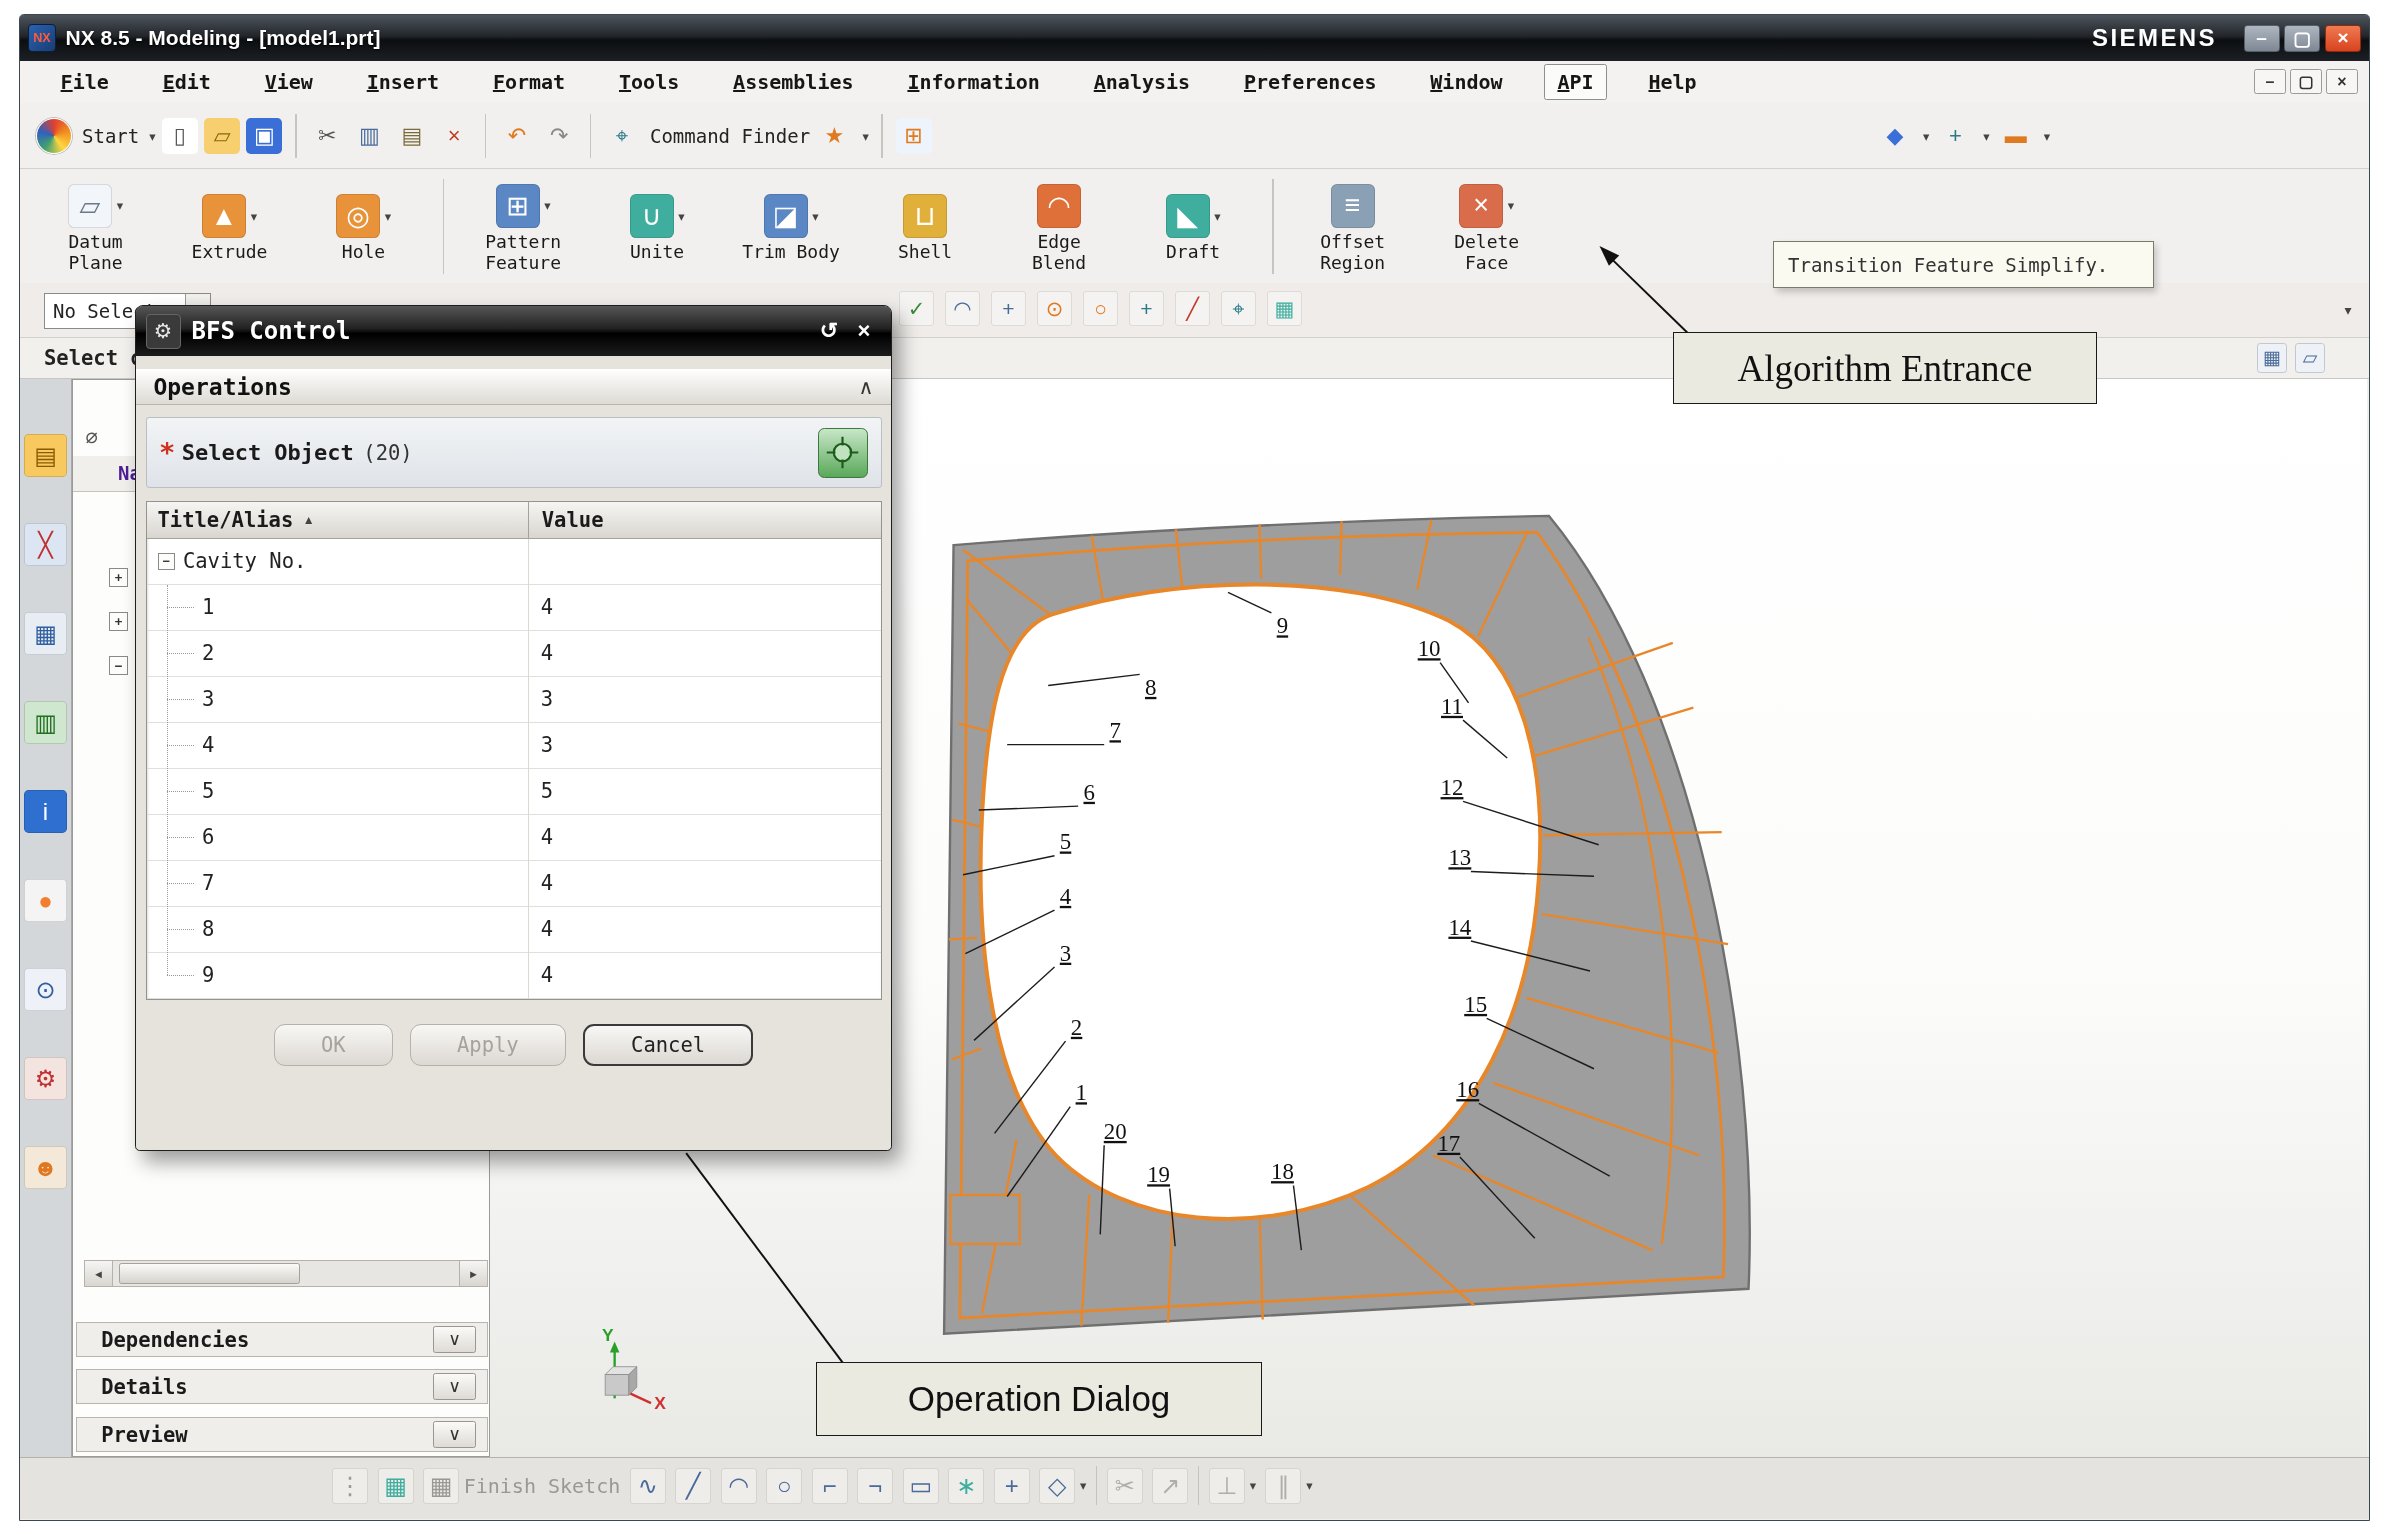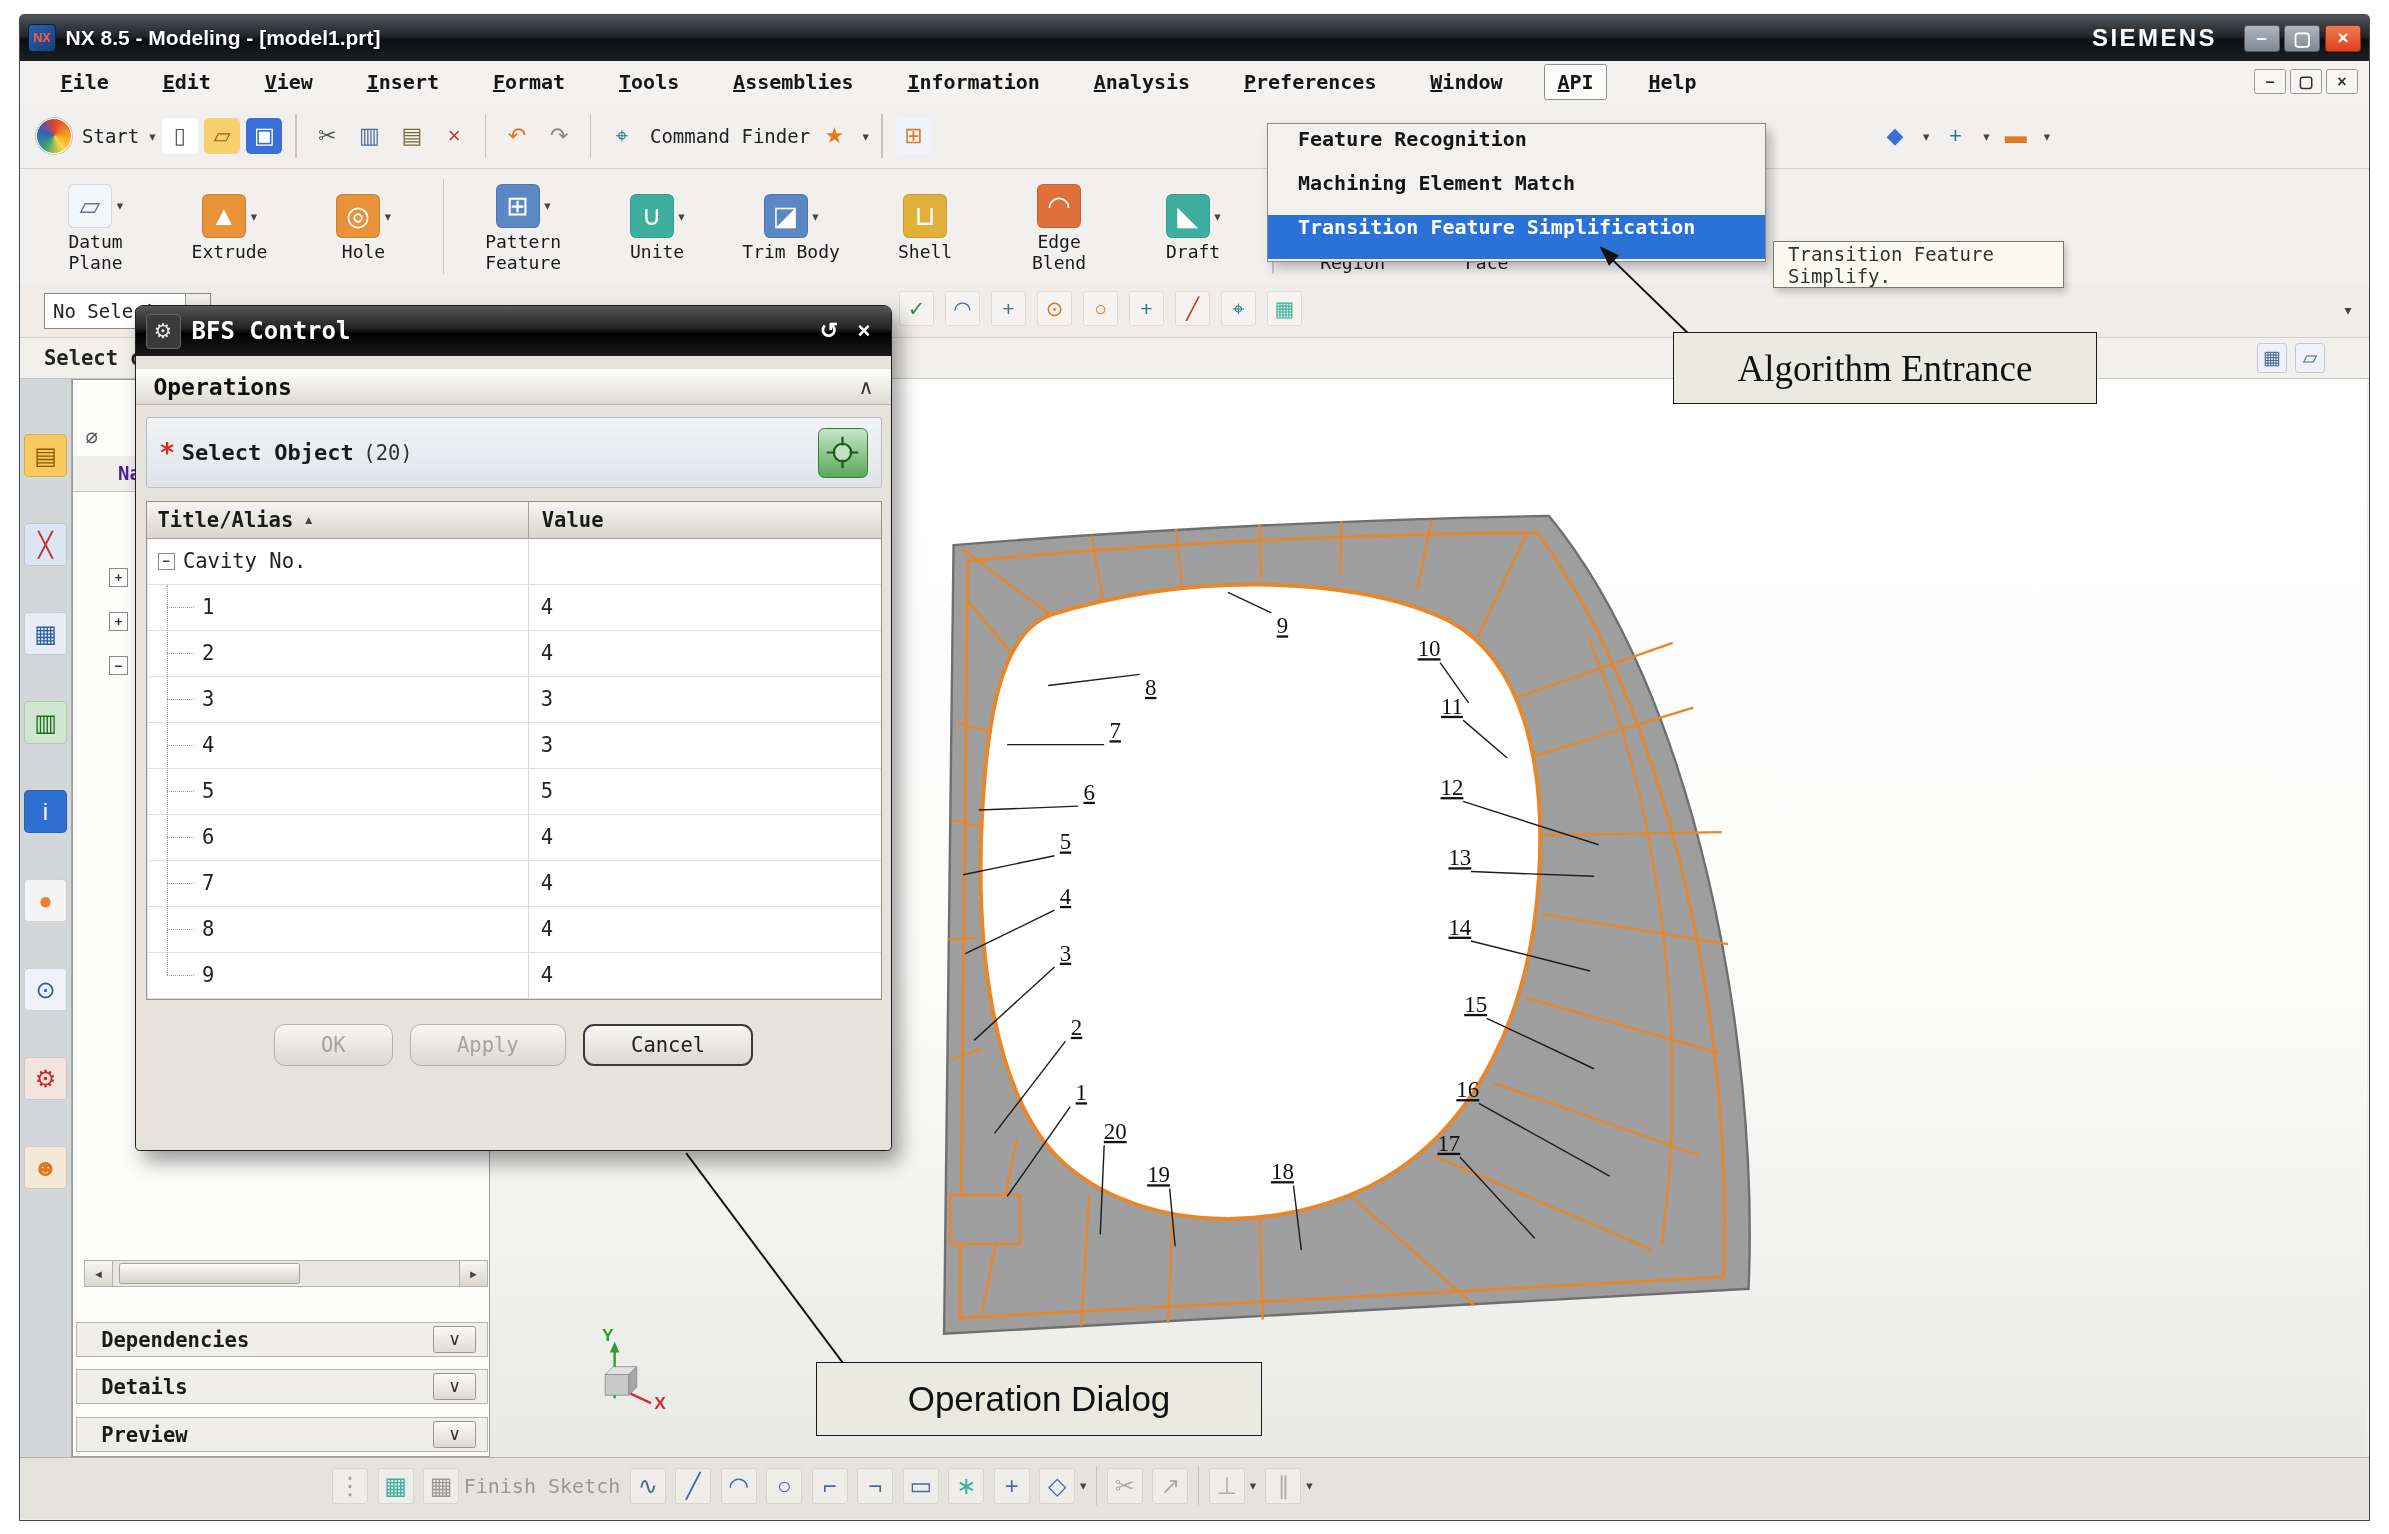"Feature Recognition" div.api-menu { html: <div> <div>Feature Recognition</div> <div>Machining Element Match</div> <div>Transition Feature Simplification</div> </div> -> none }
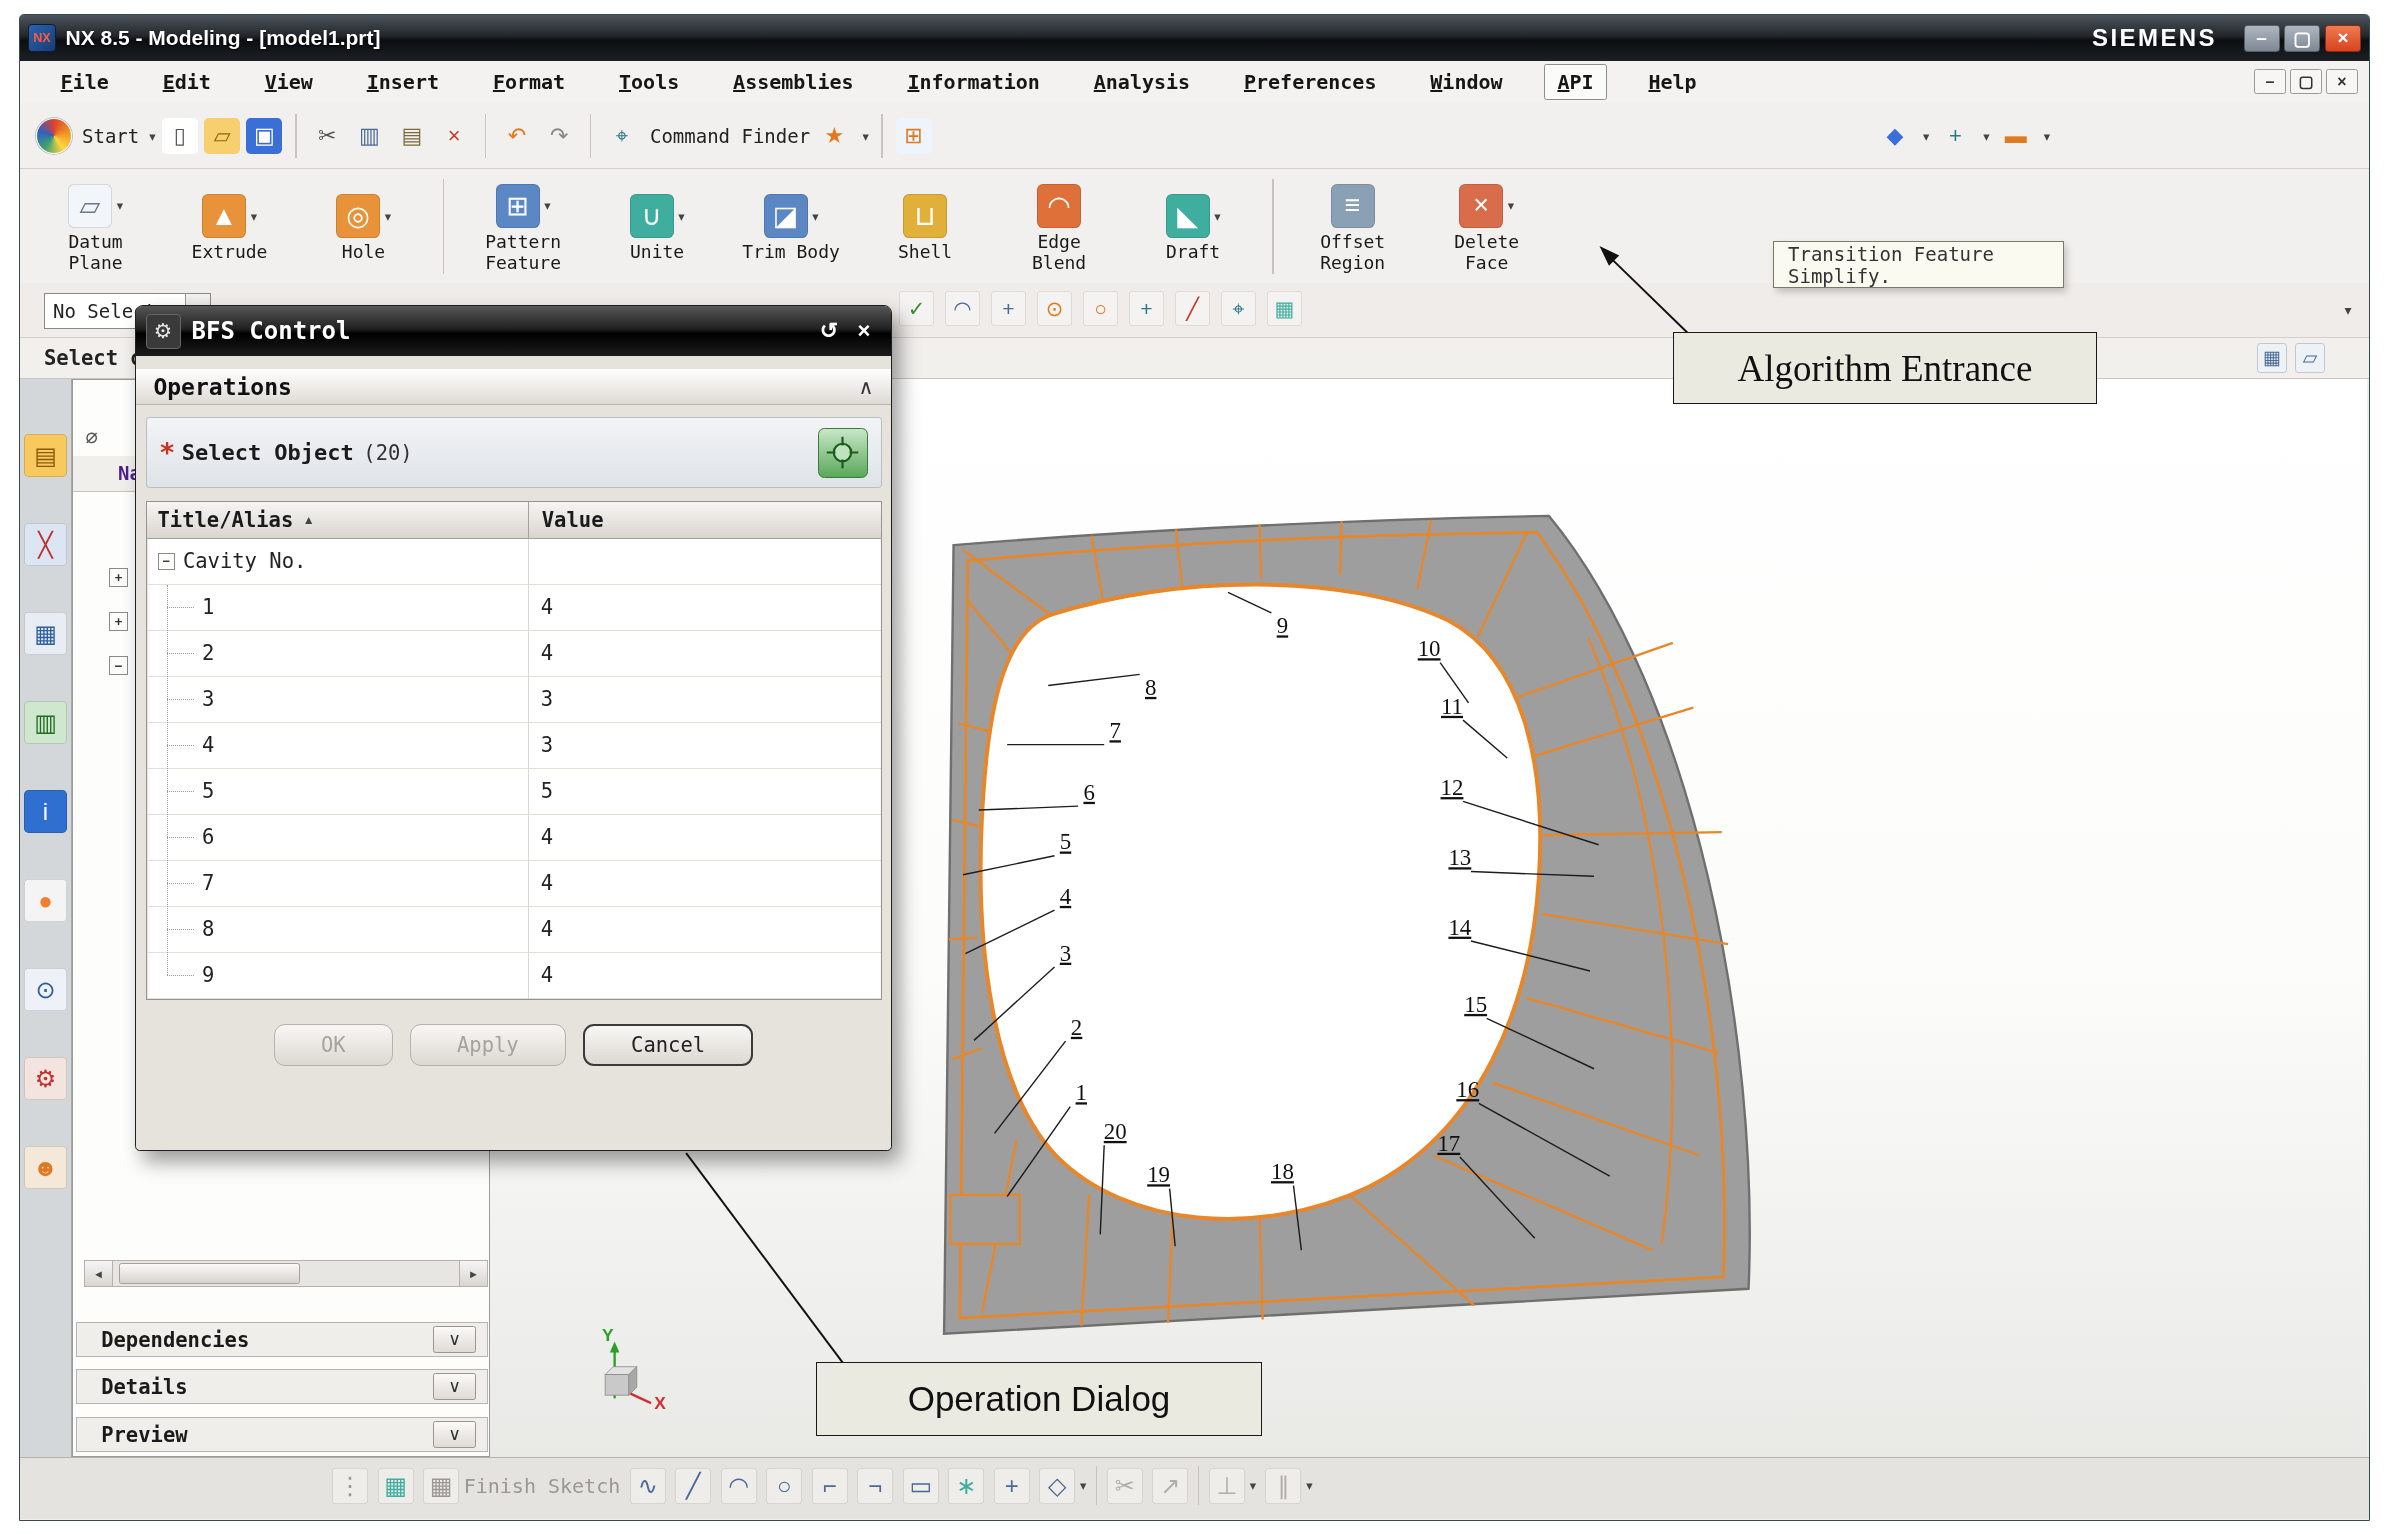"Transition Feature Simplify." .tooltip { width: 291px -> 381px }
